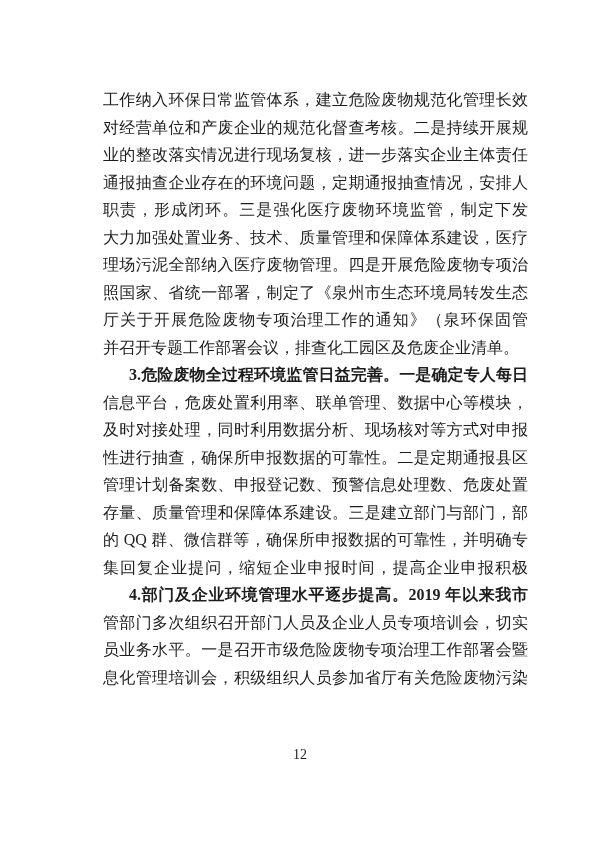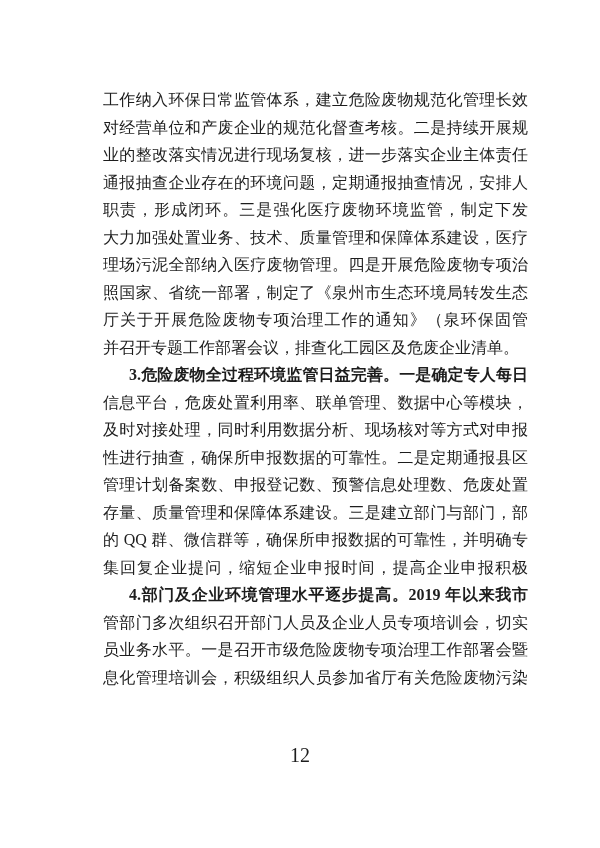"12" .page-number { font-size: 20px -> 14px }
